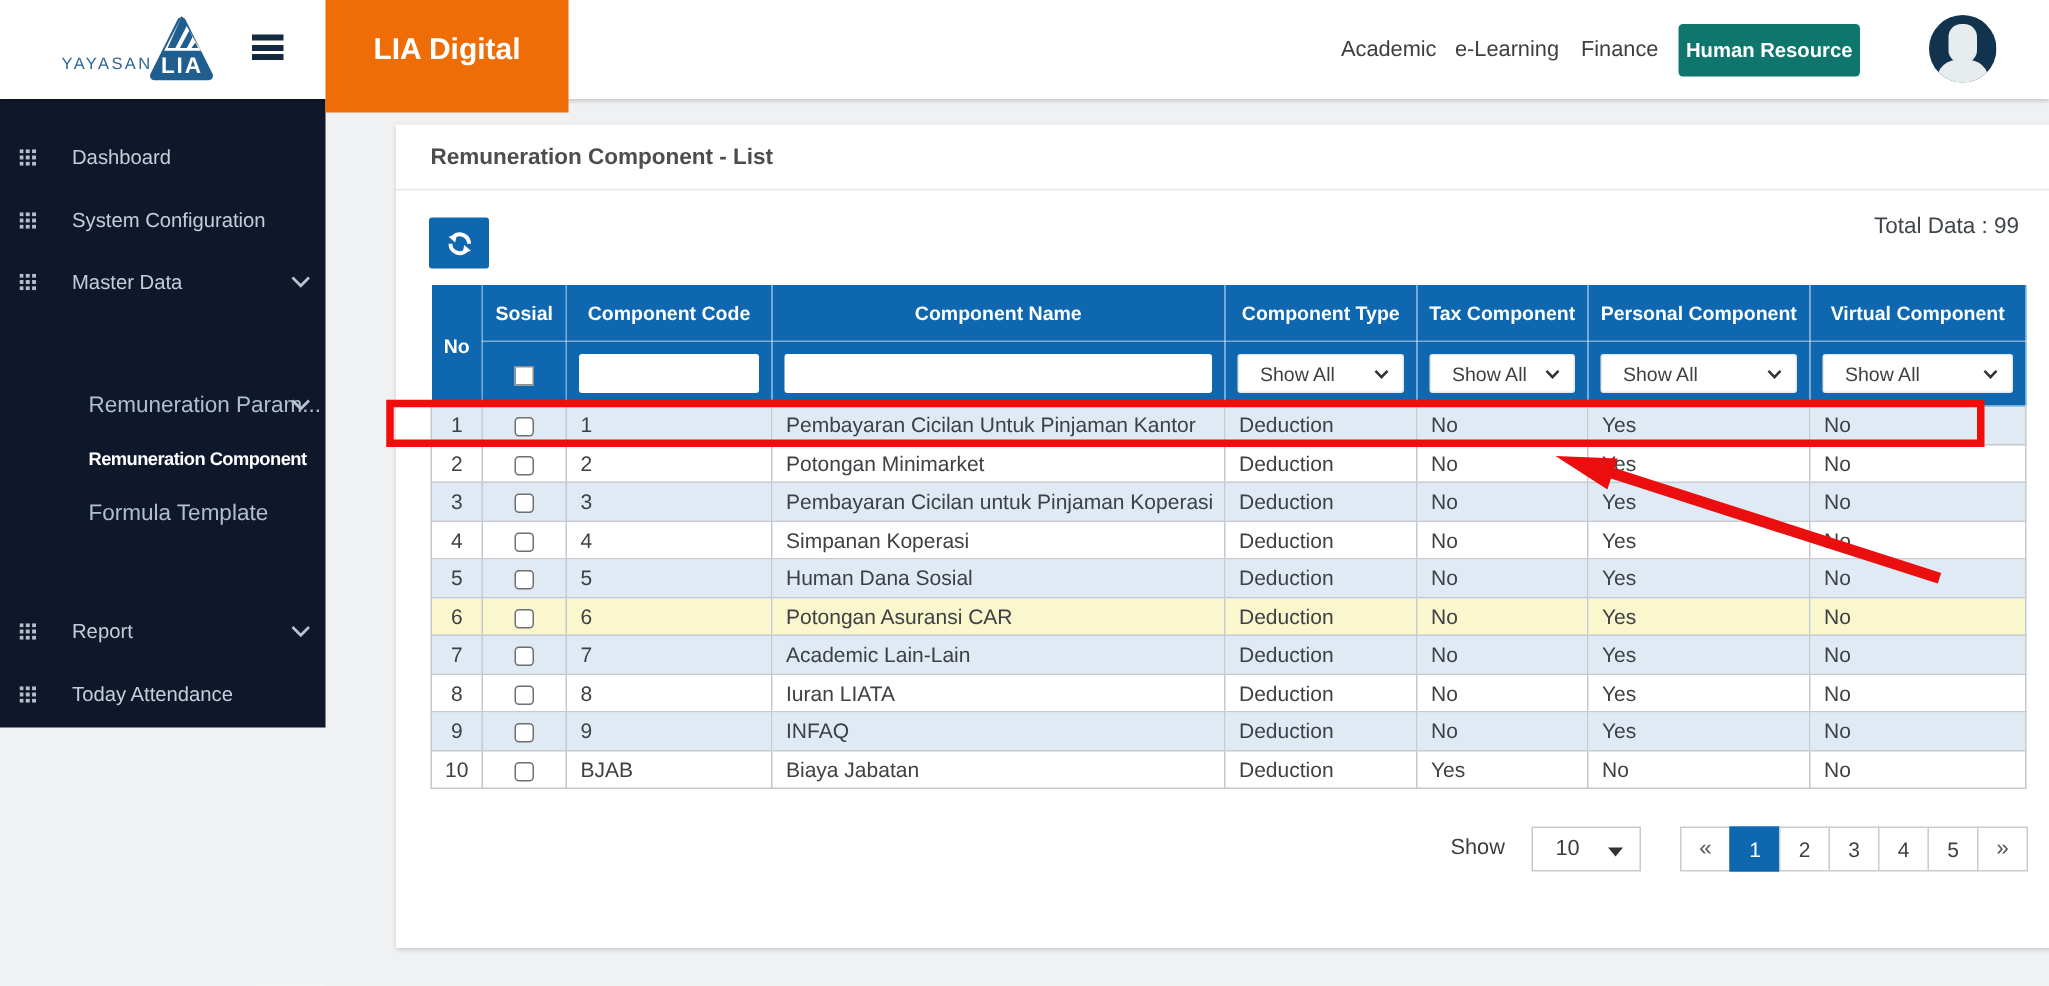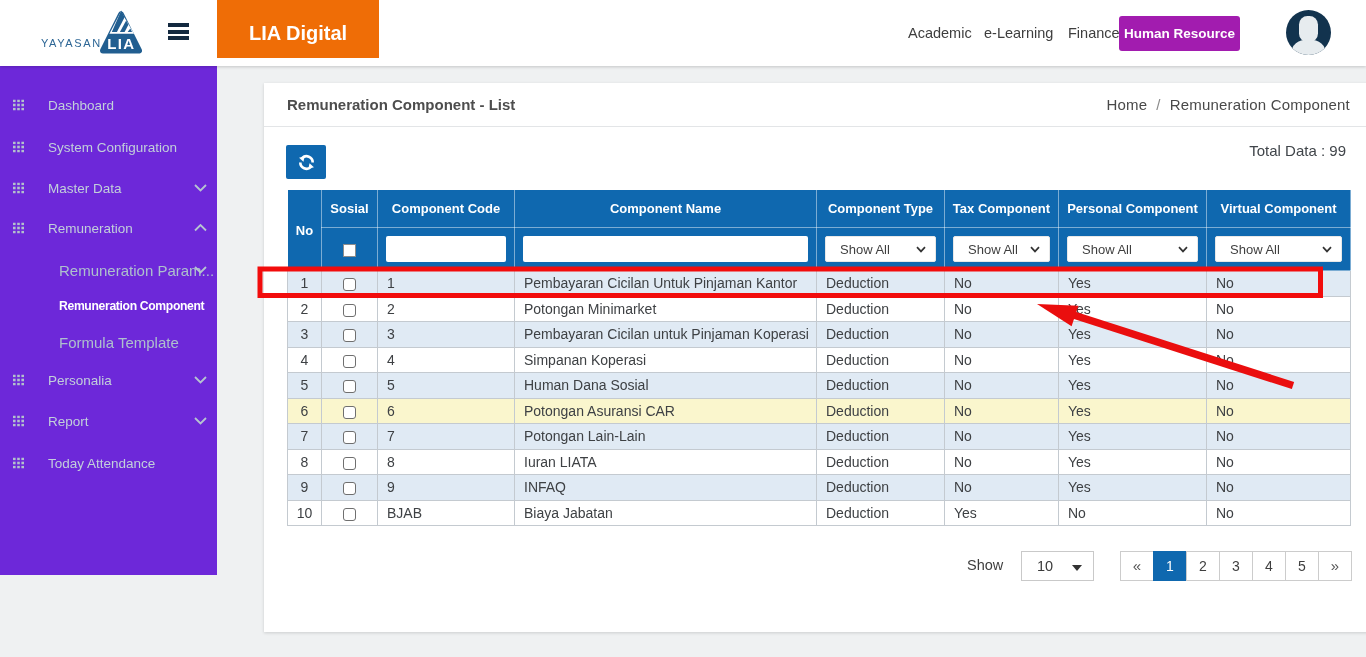"LIA Digital" #orange { height: 58px -> 75px }
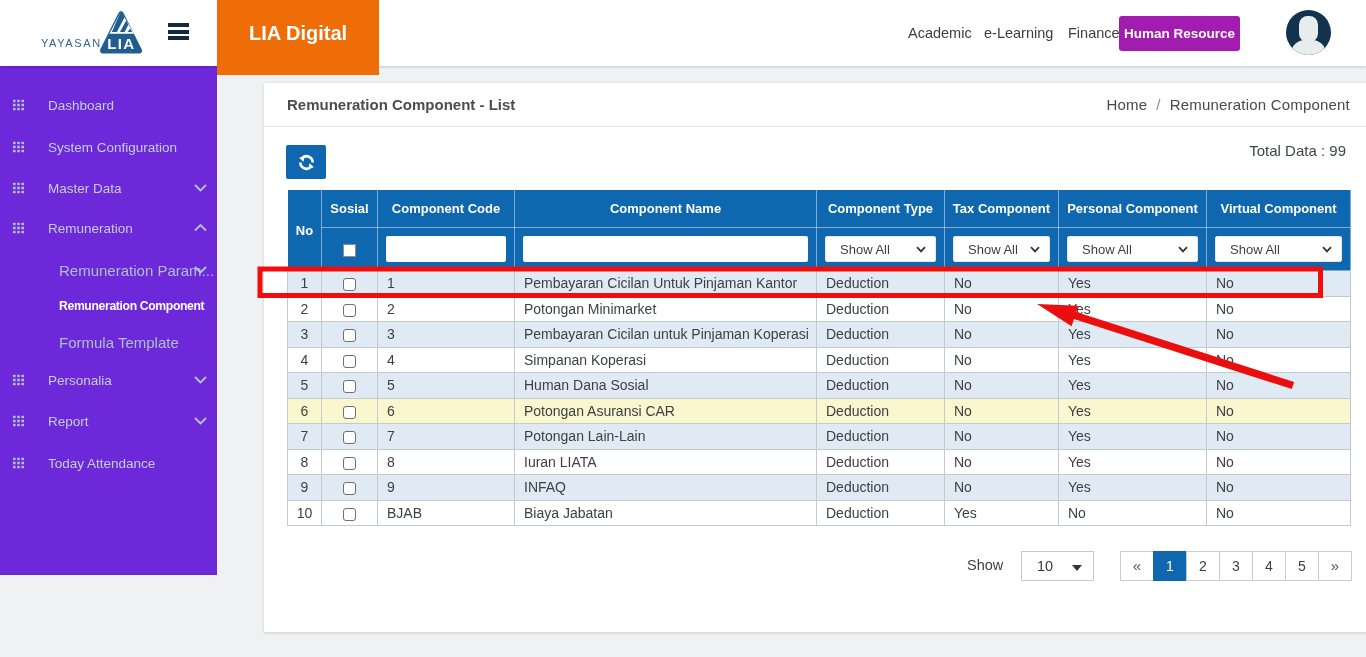"Academic" .toplink { margin-left: 14px -> none }
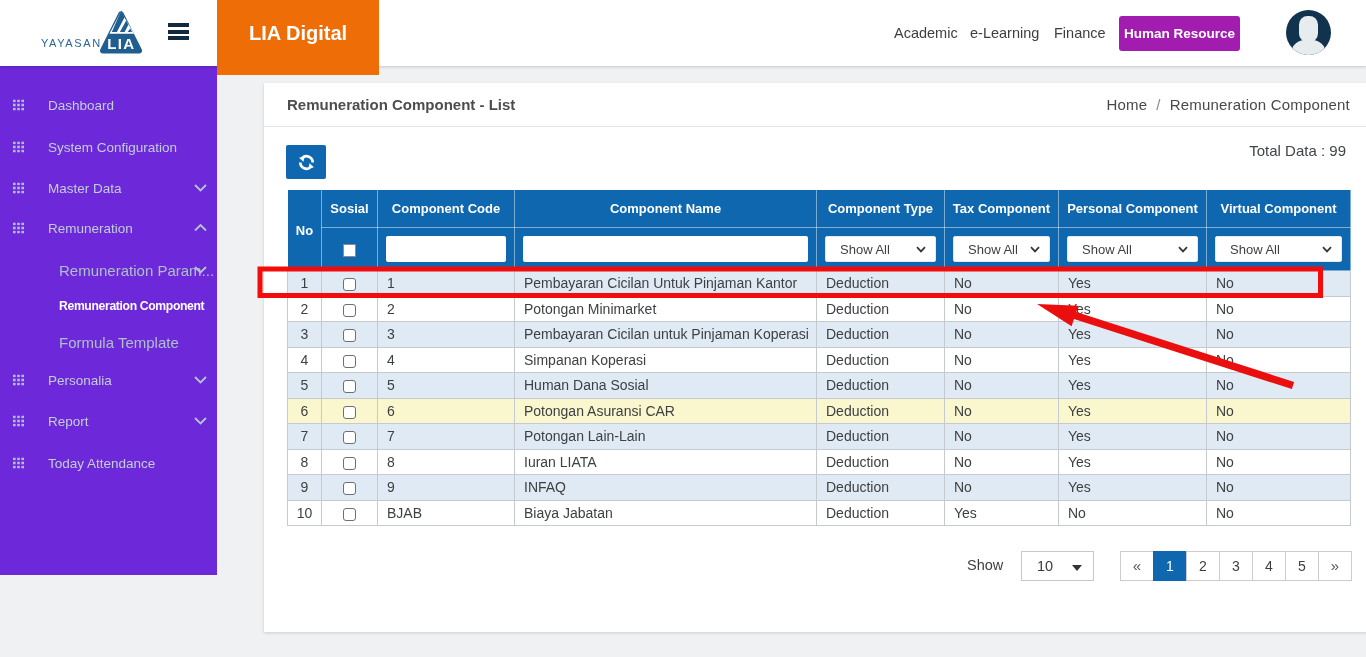"Human Resource" #hrbtn { background: #a21caf -> #0f766e }
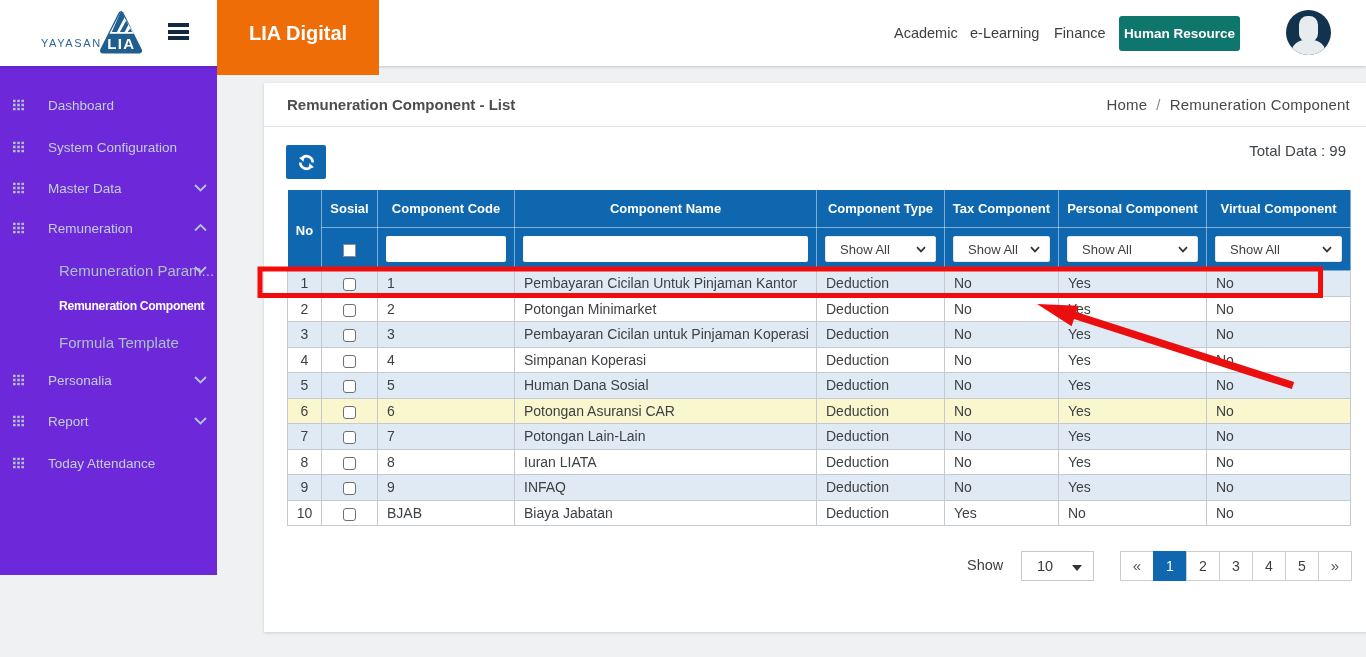"Dashboard" #sidebar { background: #6d28d9 -> #0f172a; height: 509px -> 419px }
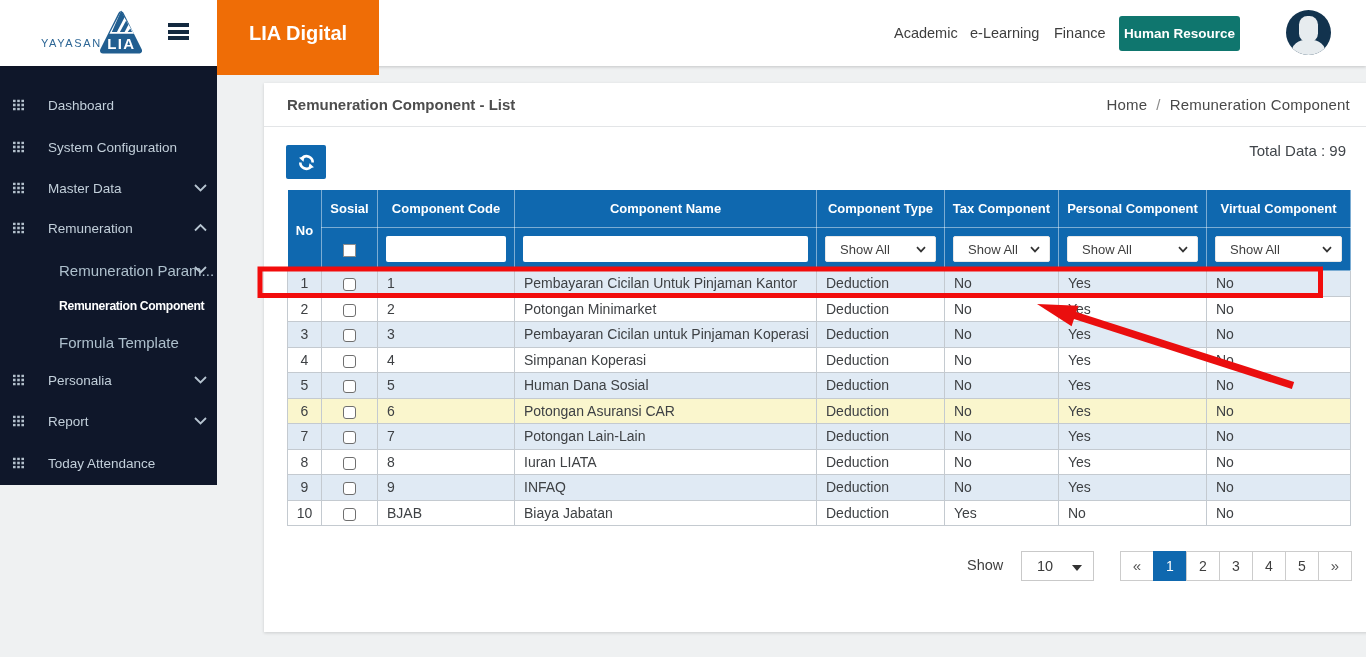"Home / Remuneration Component" span { html: <span>Home<span>/</span>Remuneration Component</span> -> none }
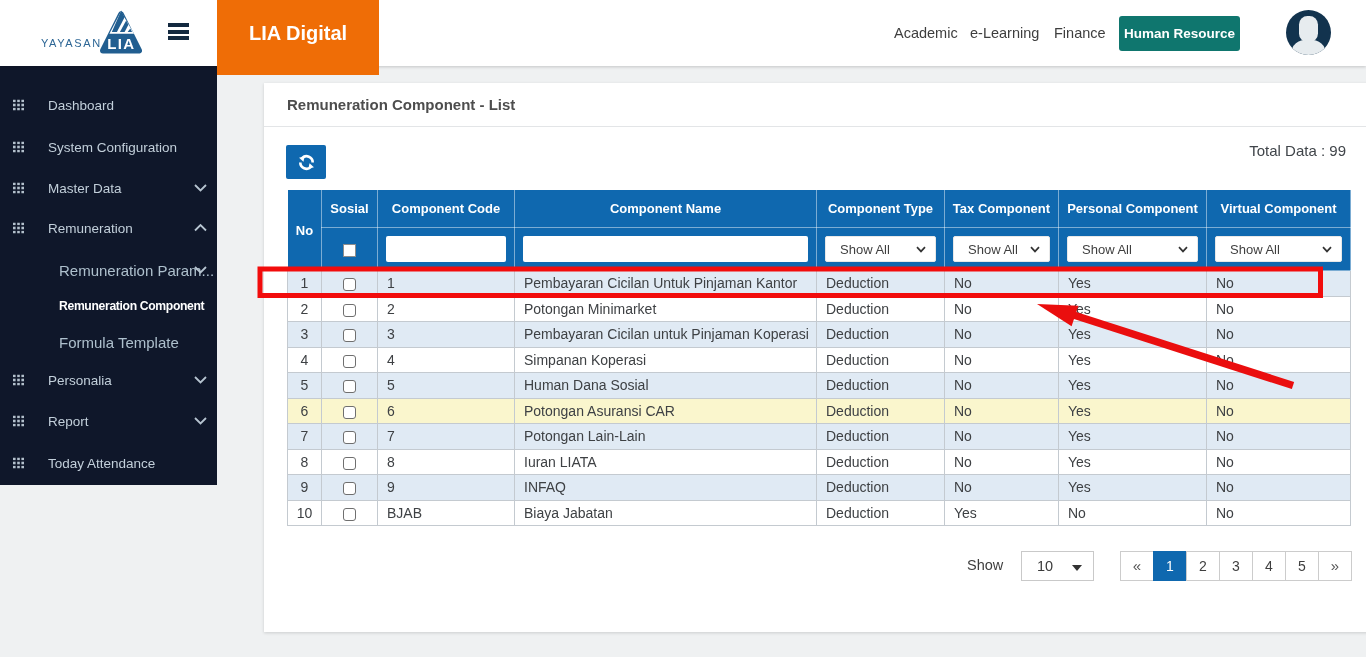"Remuneration" div.mi { html: <div> <svg> <rect></rect> <rect></rect> <rect></rect> <rect></rect> <rect></rect> <rect></rect> <rect></rect> <rect></rect> <rect></rect> </svg> <span>Remuneration</span> <svg> <path></path> </svg> </div> -> none }
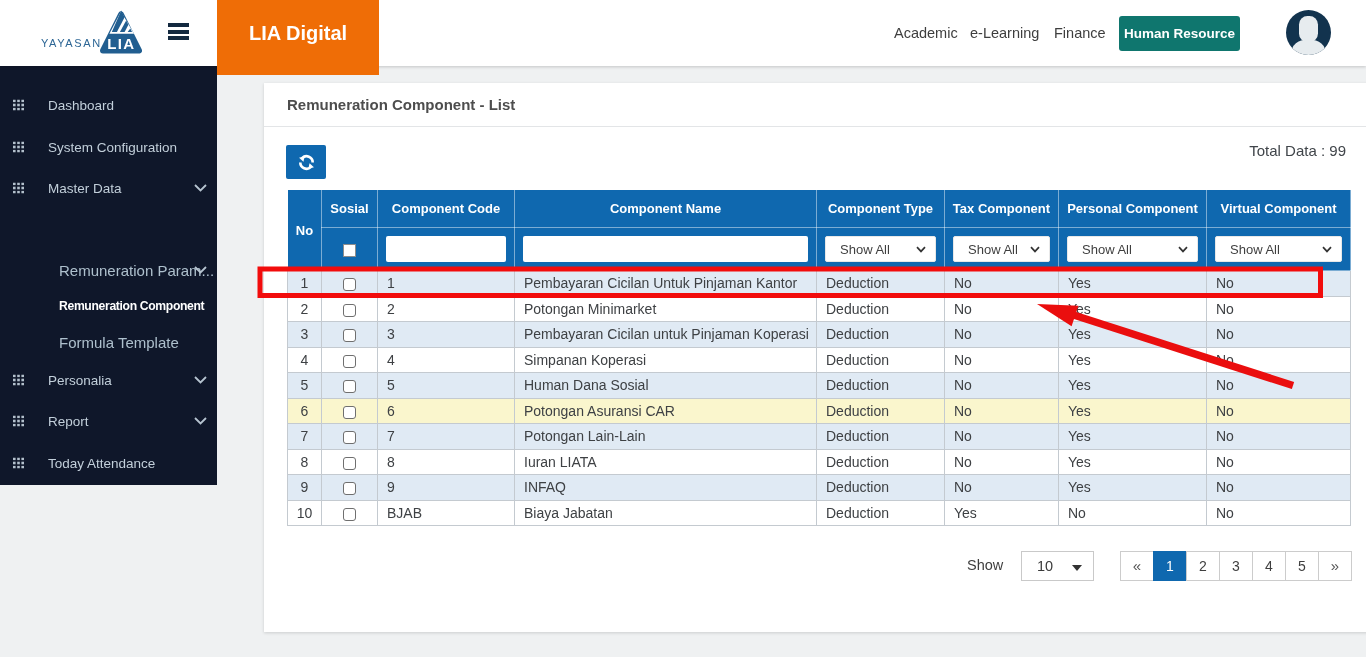"Personalia" div.mi { html: <div> <svg> <rect></rect> <rect></rect> <rect></rect> <rect></rect> <rect></rect> <rect></rect> <rect></rect> <rect></rect> <rect></rect> </svg> <span>Personalia</span> <svg> <path></path> </svg> </div> -> none }
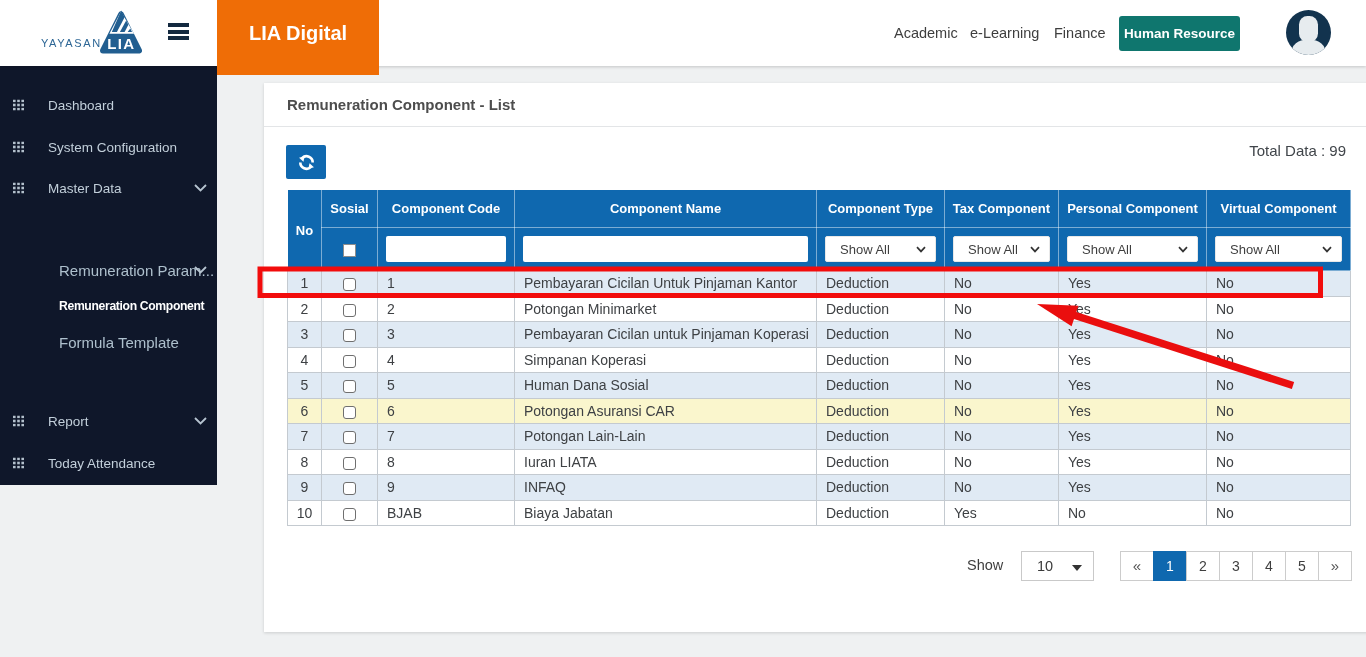"Potongan Lain-Lain" td { text: Potongan -> Academic }
